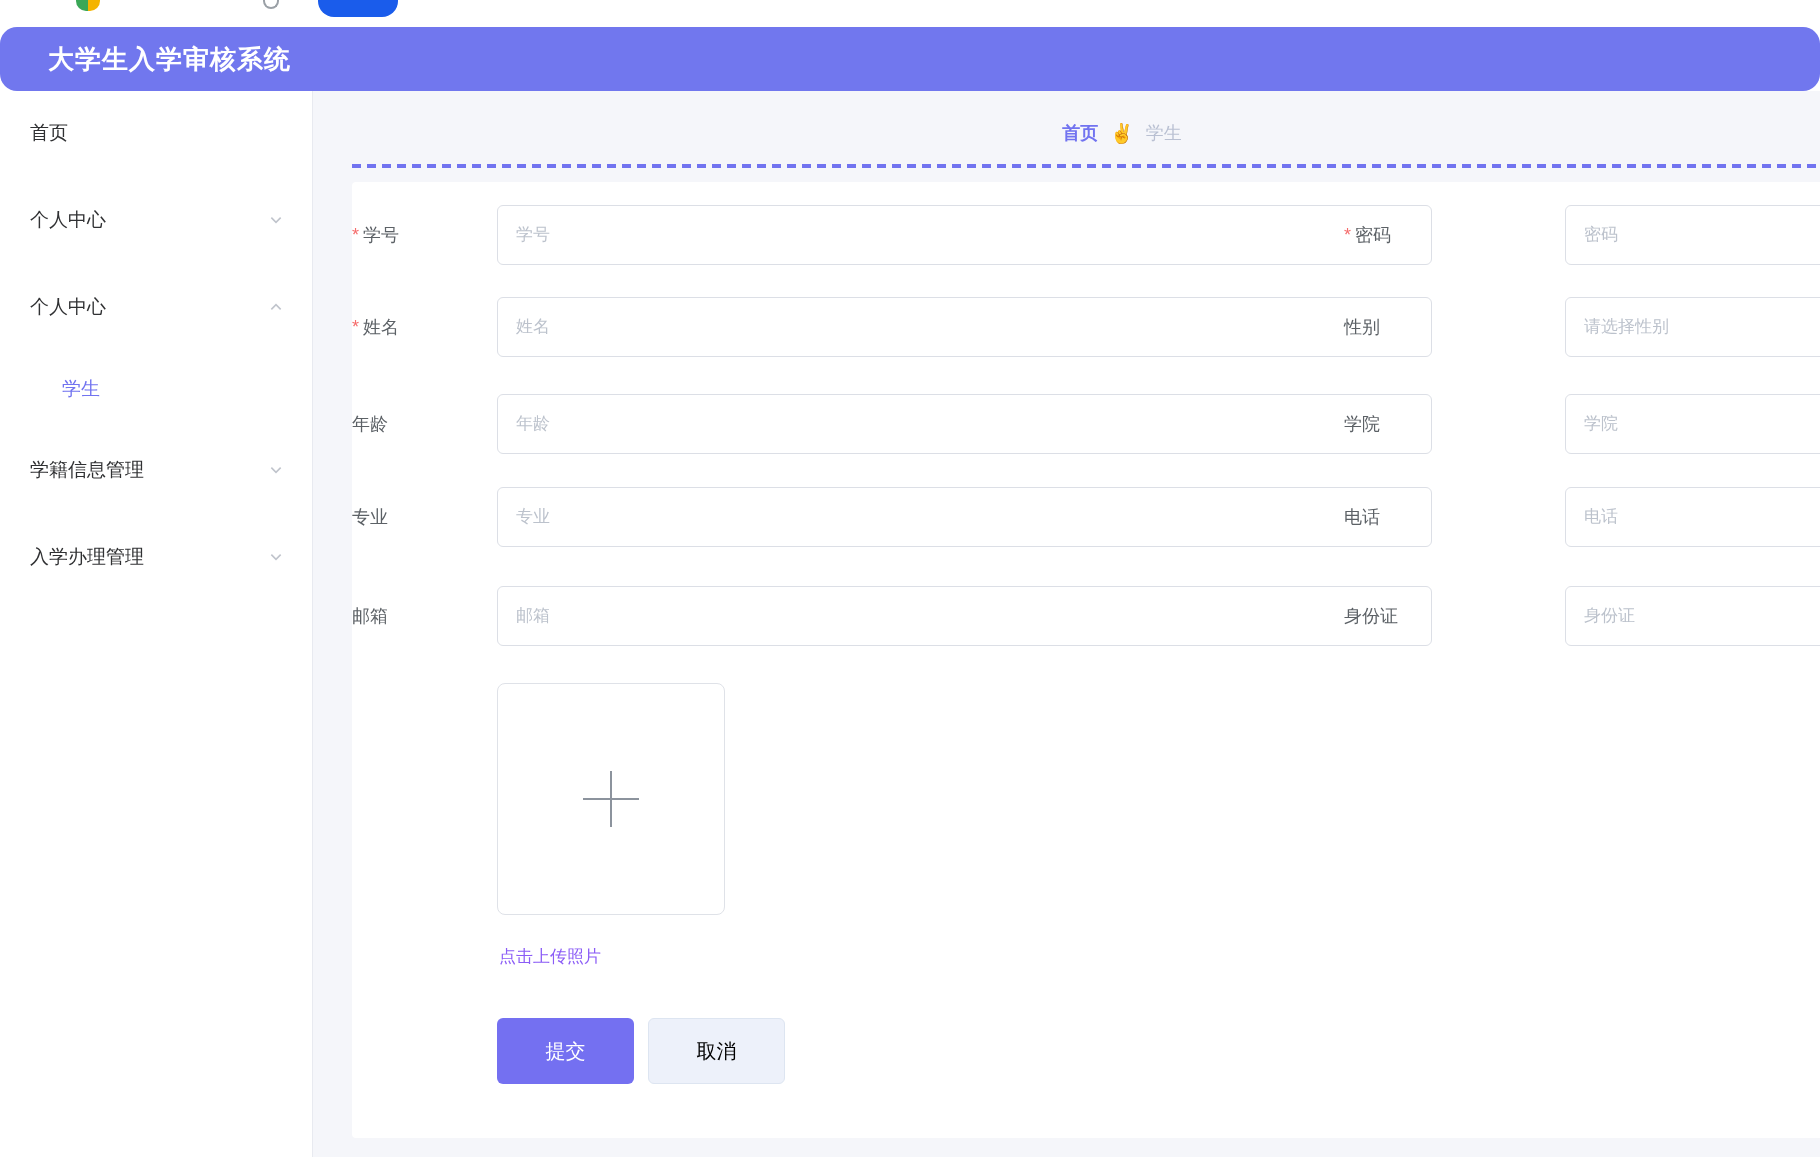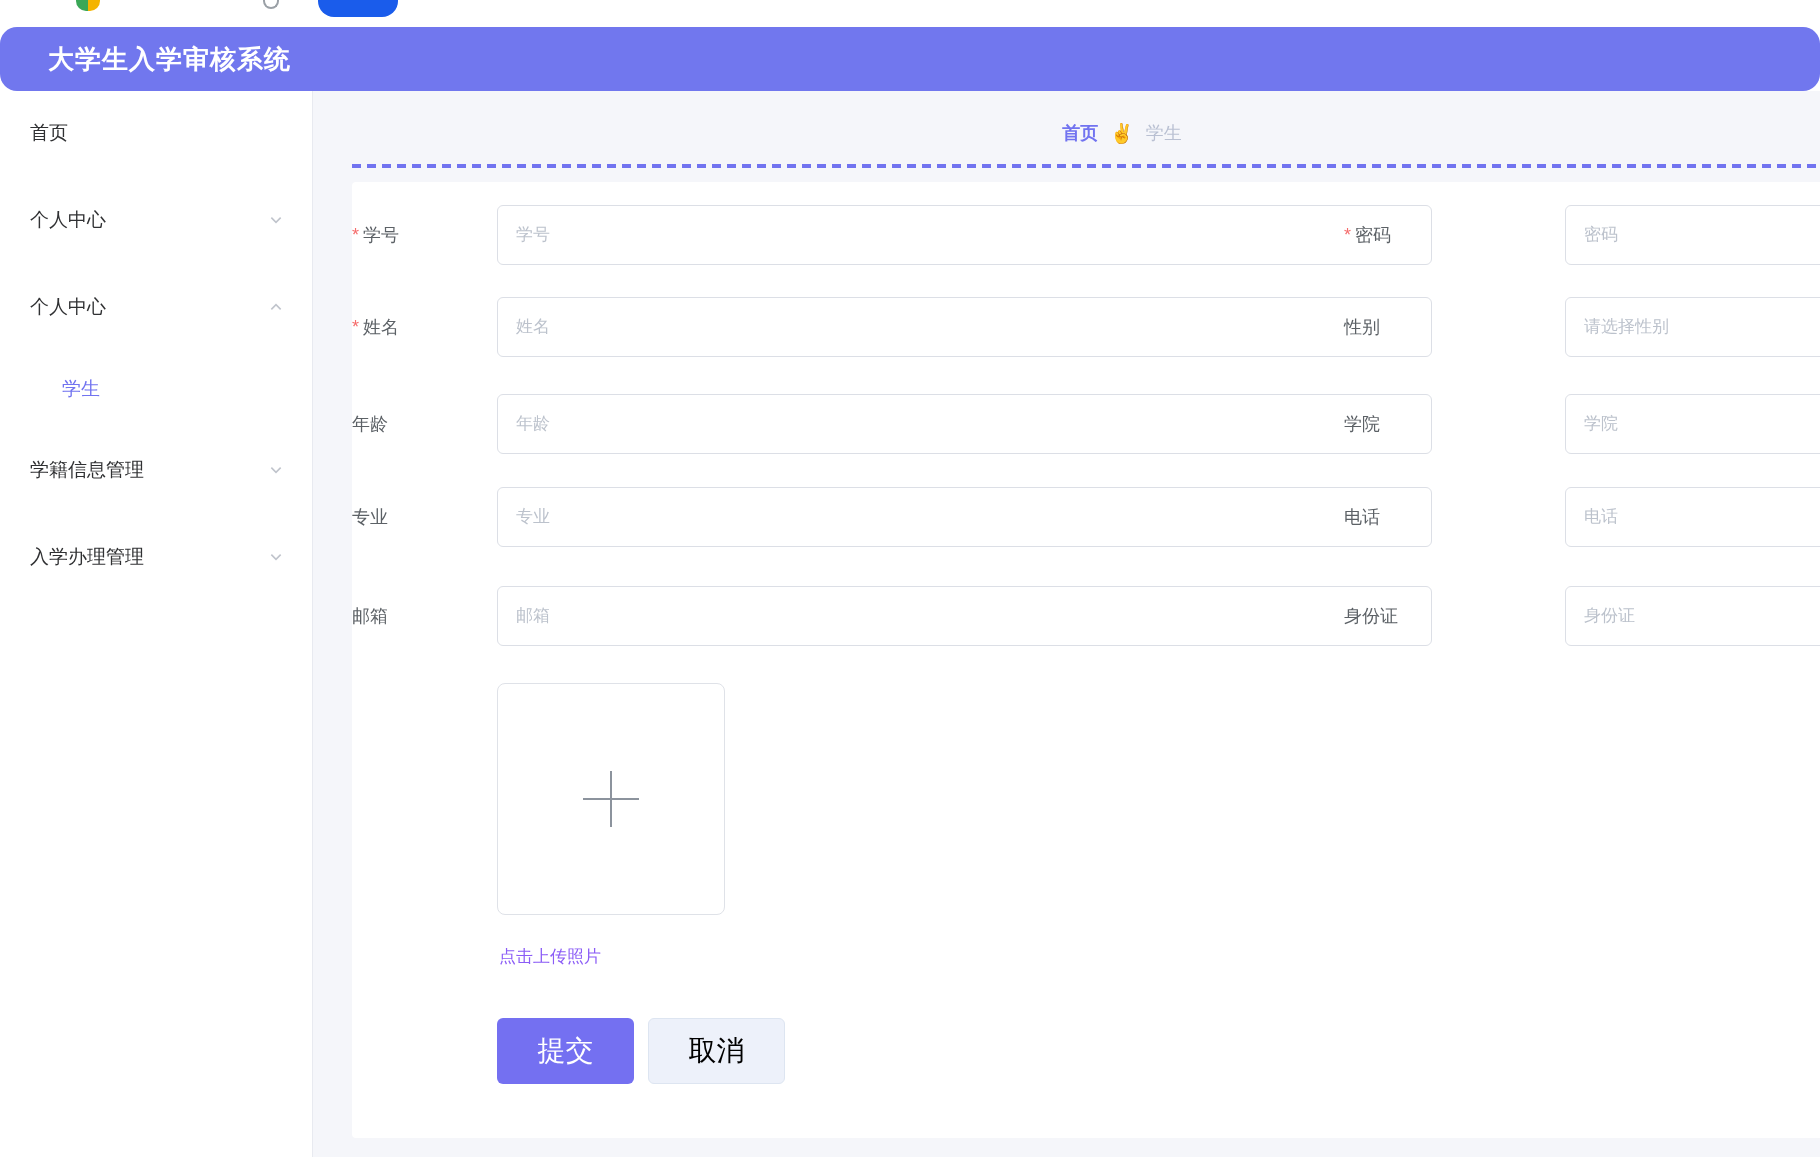"提交" .btn { font-size: 28px -> 20px }
